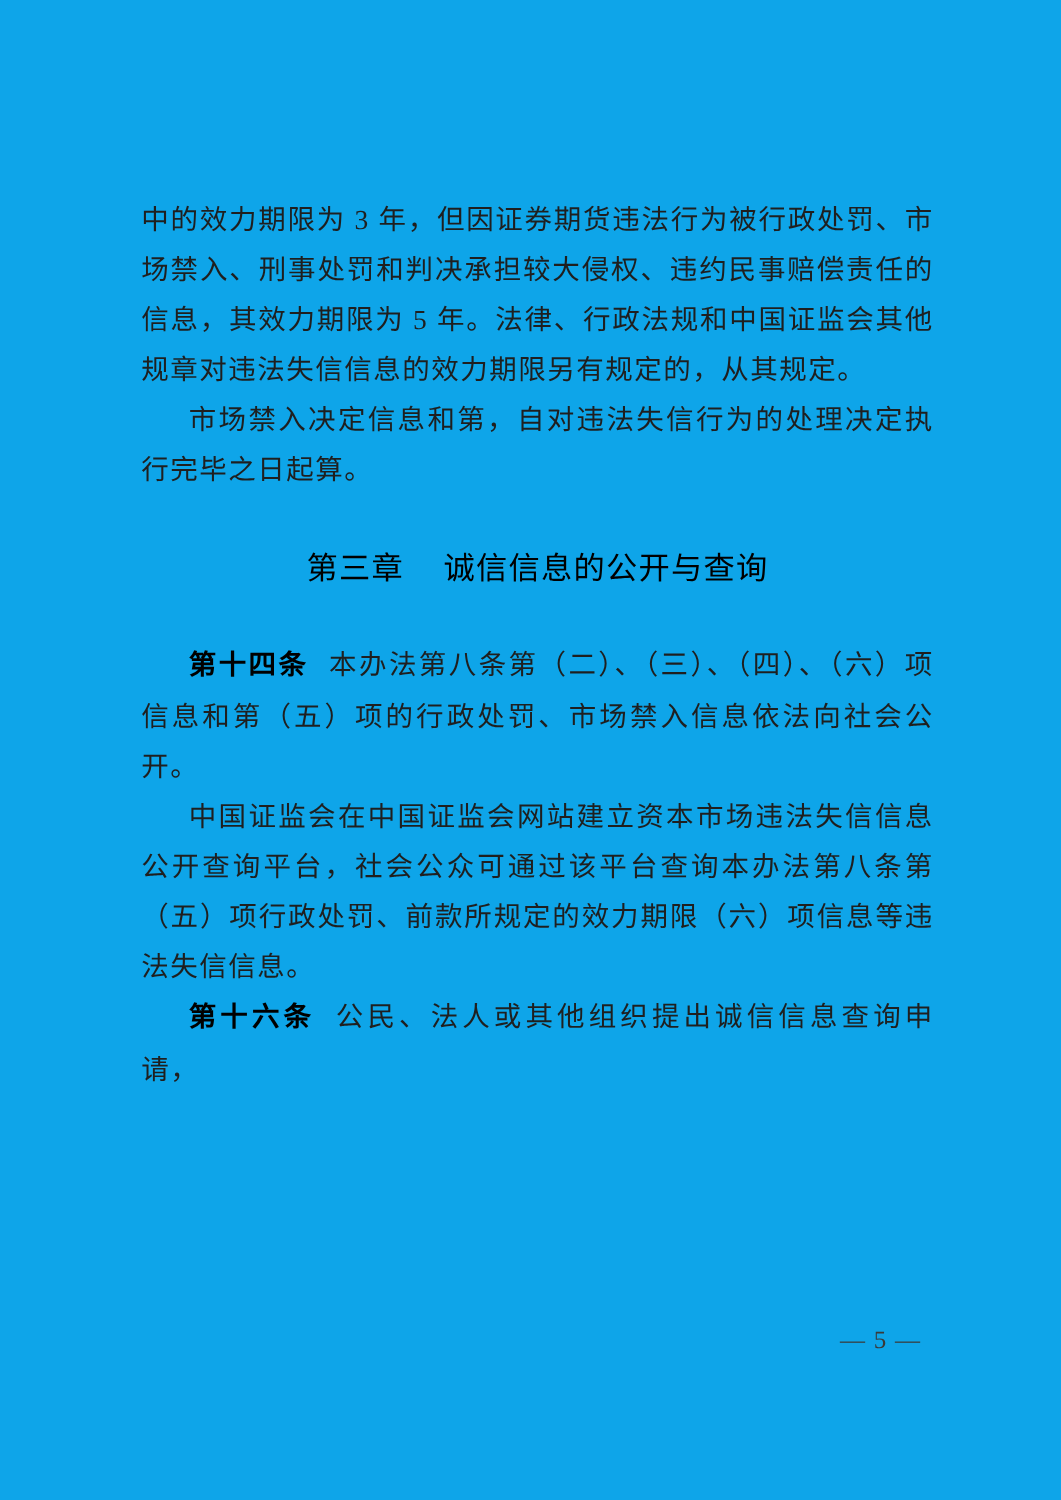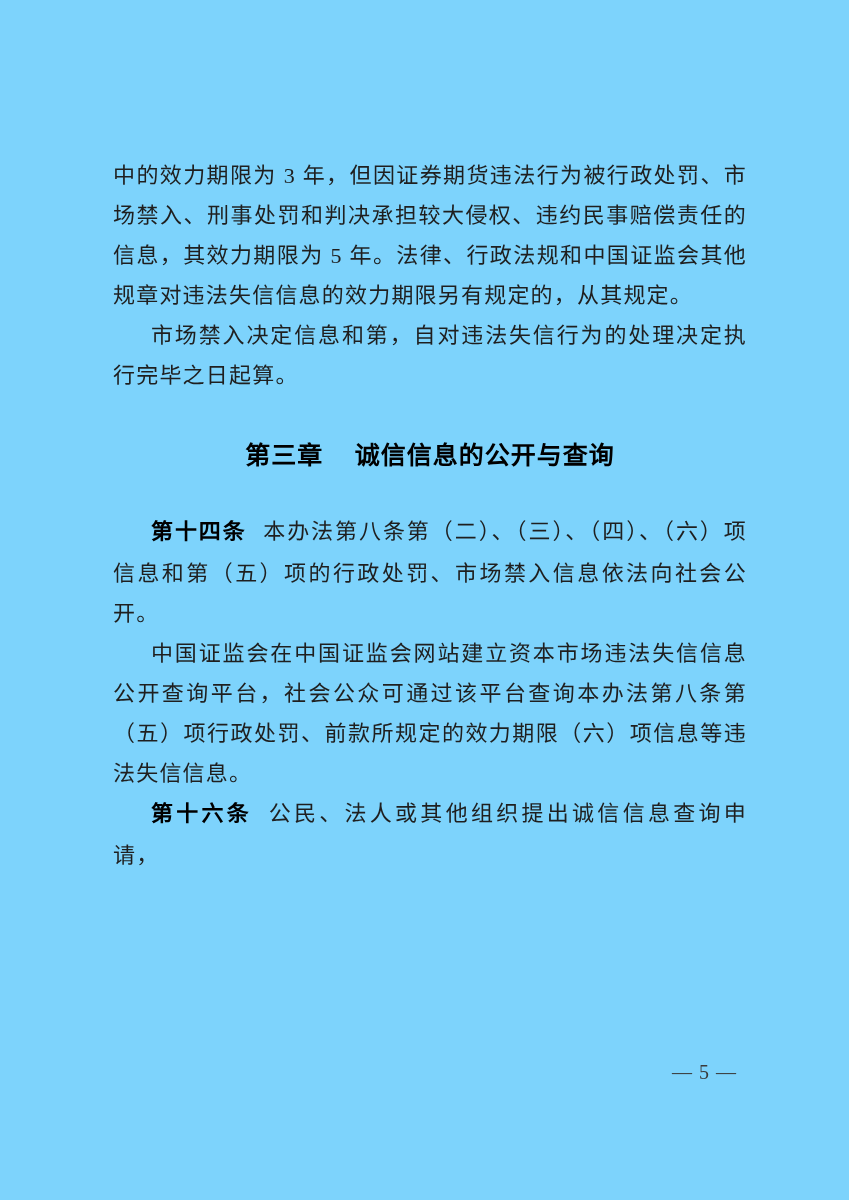"中的效力期限为 3" .page { background: #7dd3fc -> #0ea5e9 }
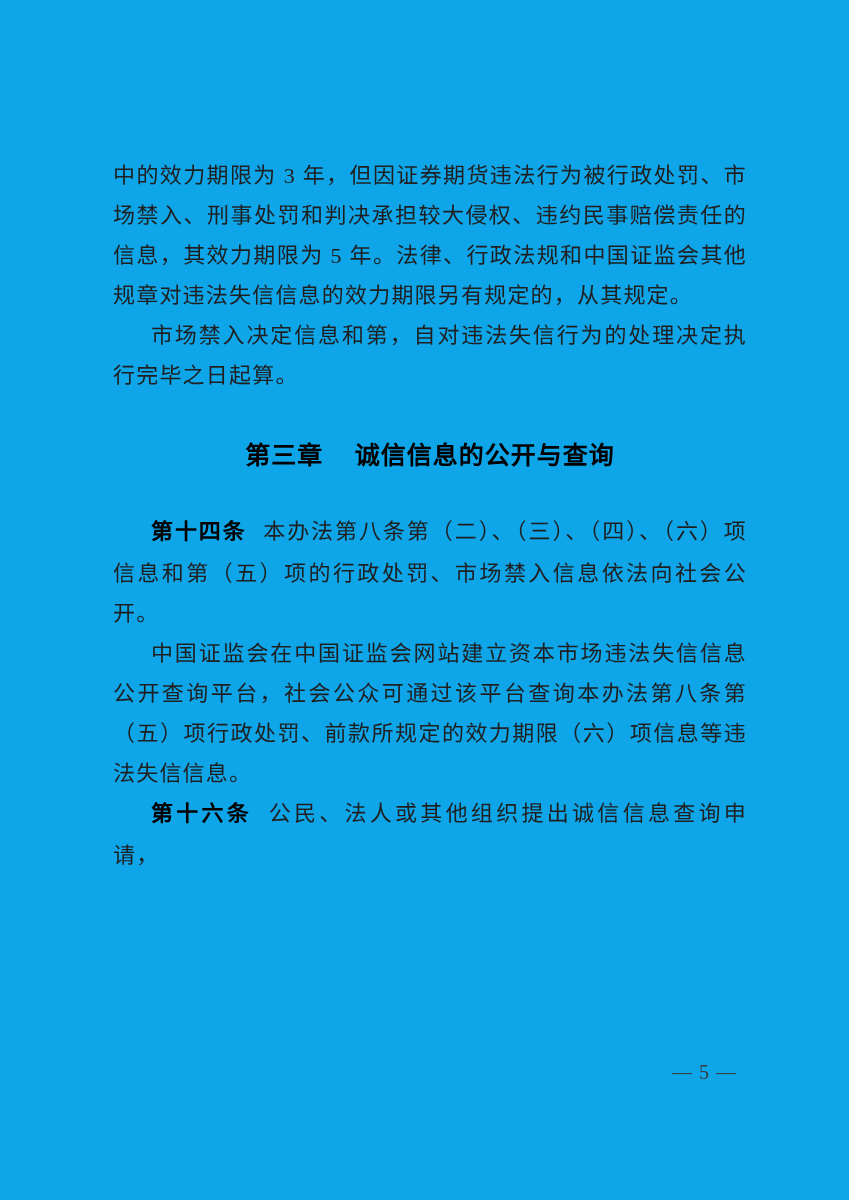"第三章 诚信信息的公开与查询" .chapter-heading { font-weight: 700 -> 400 }
